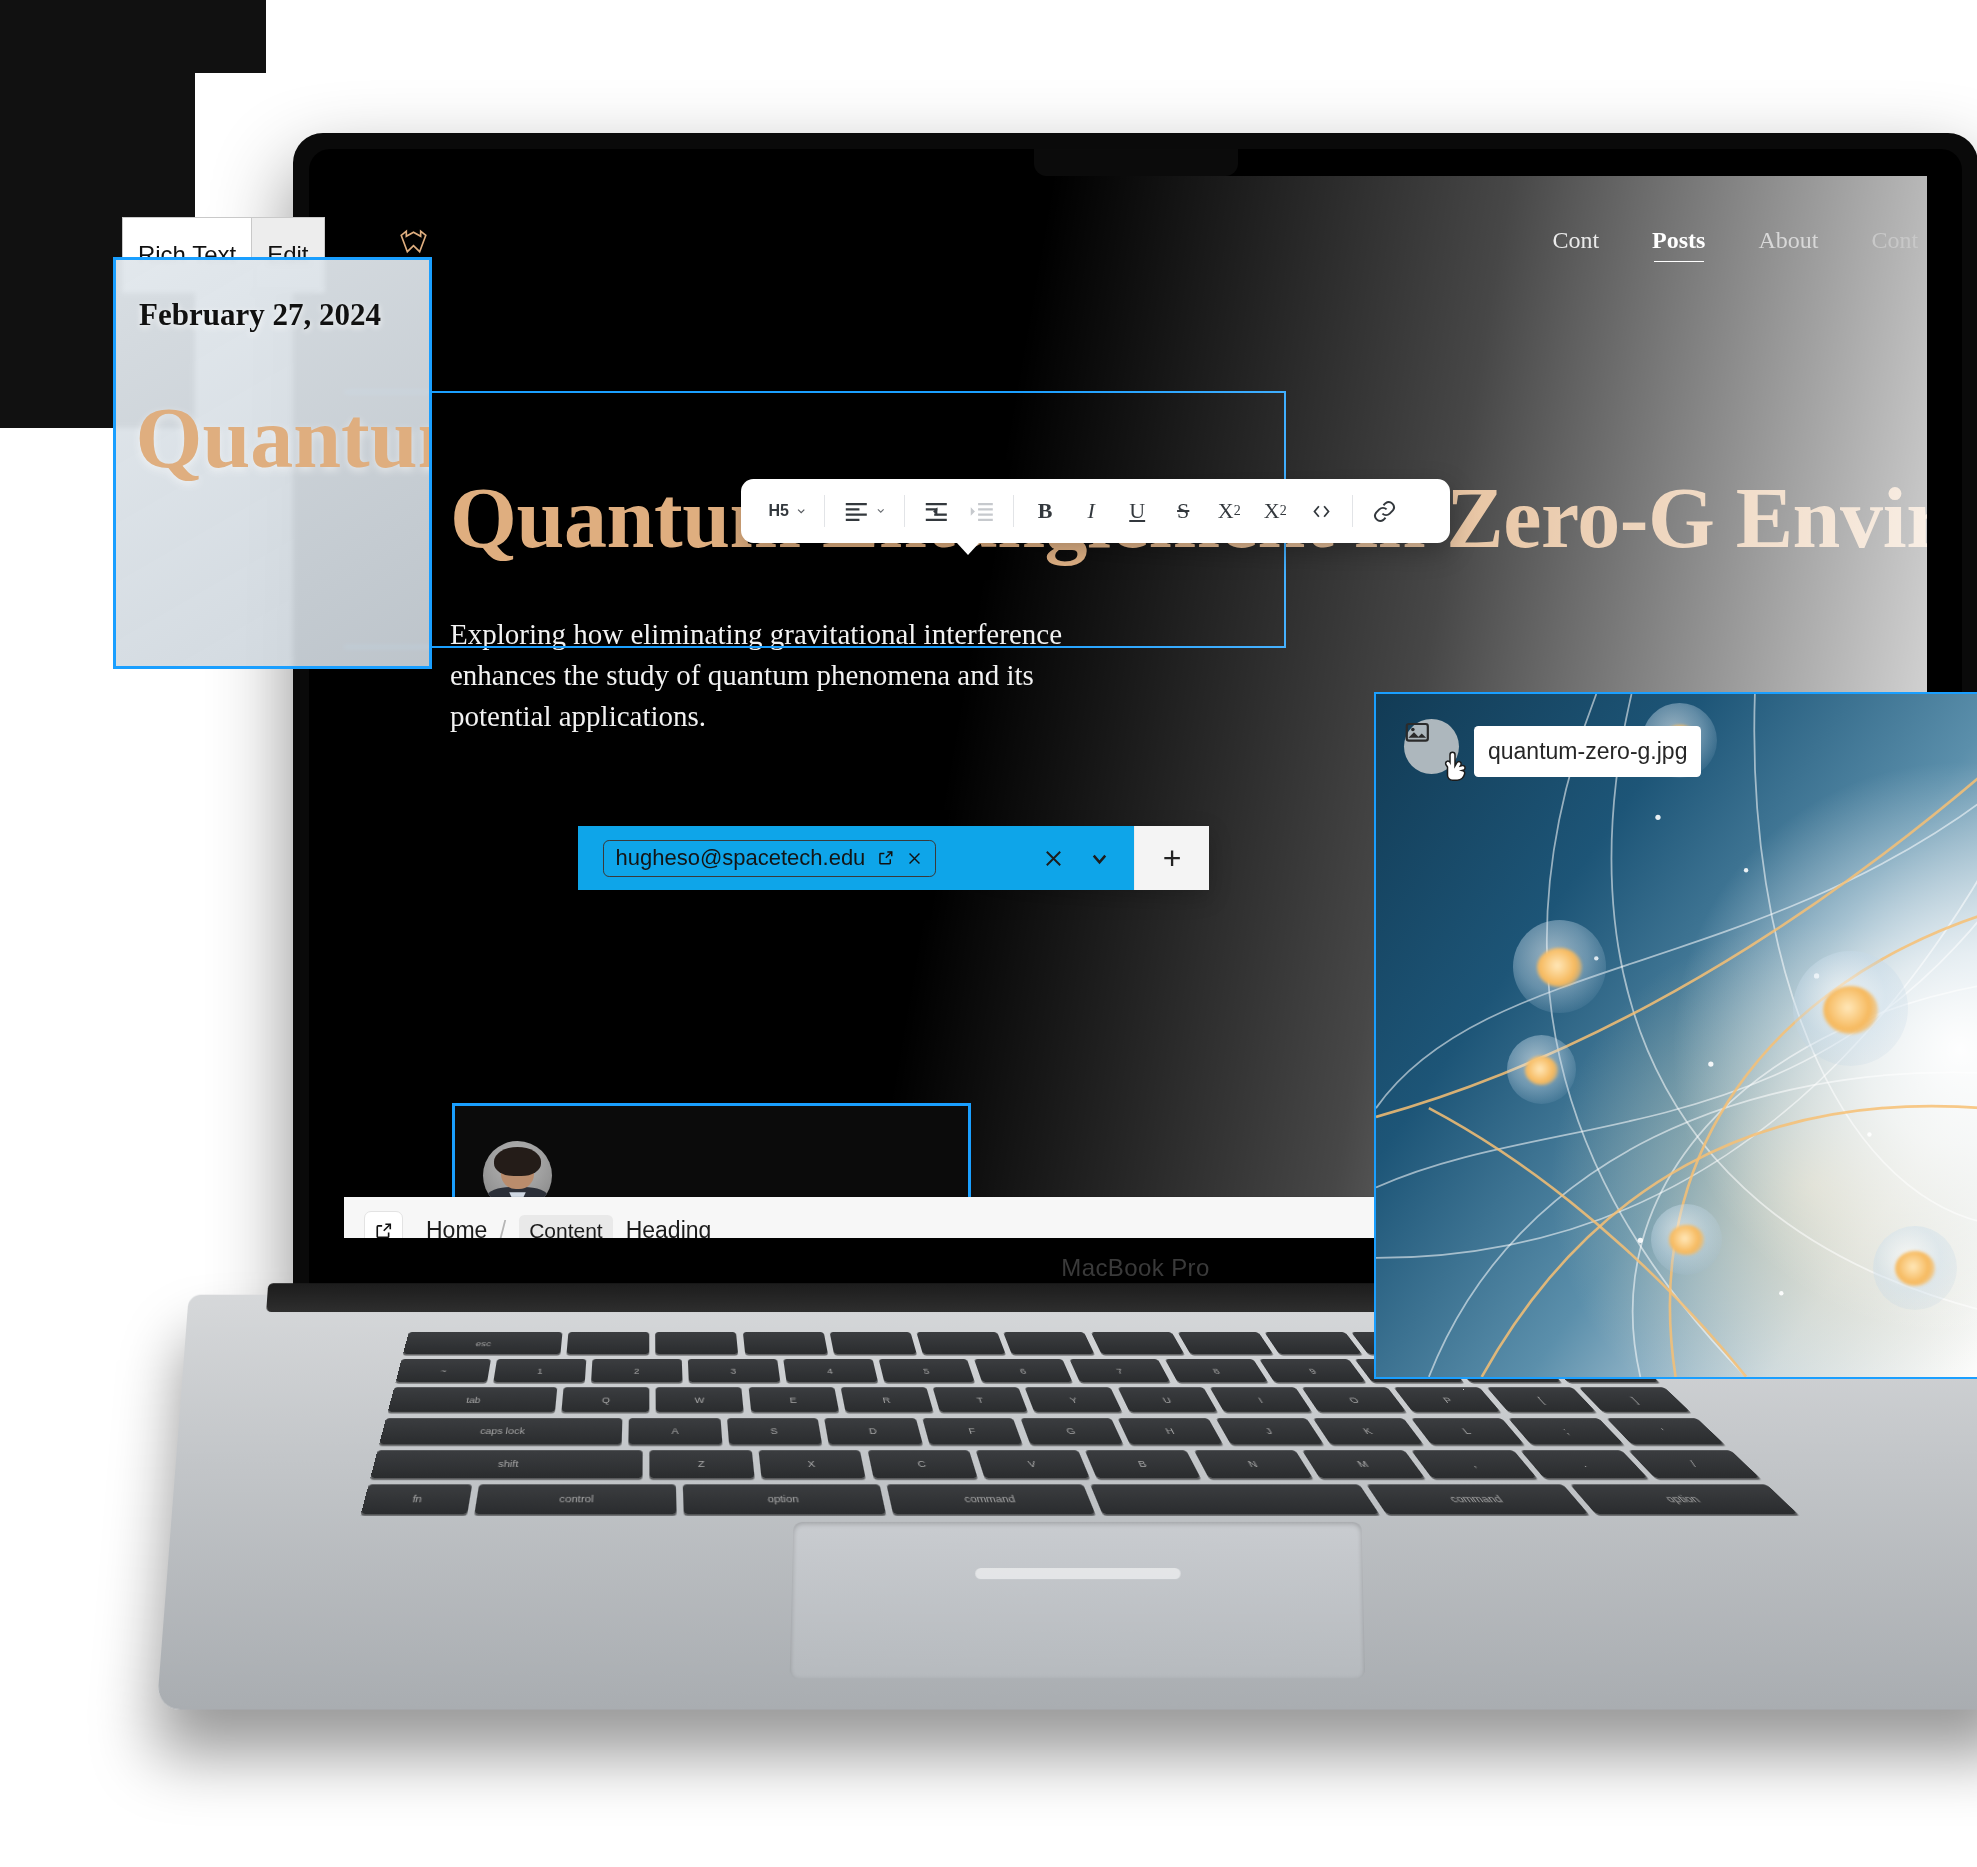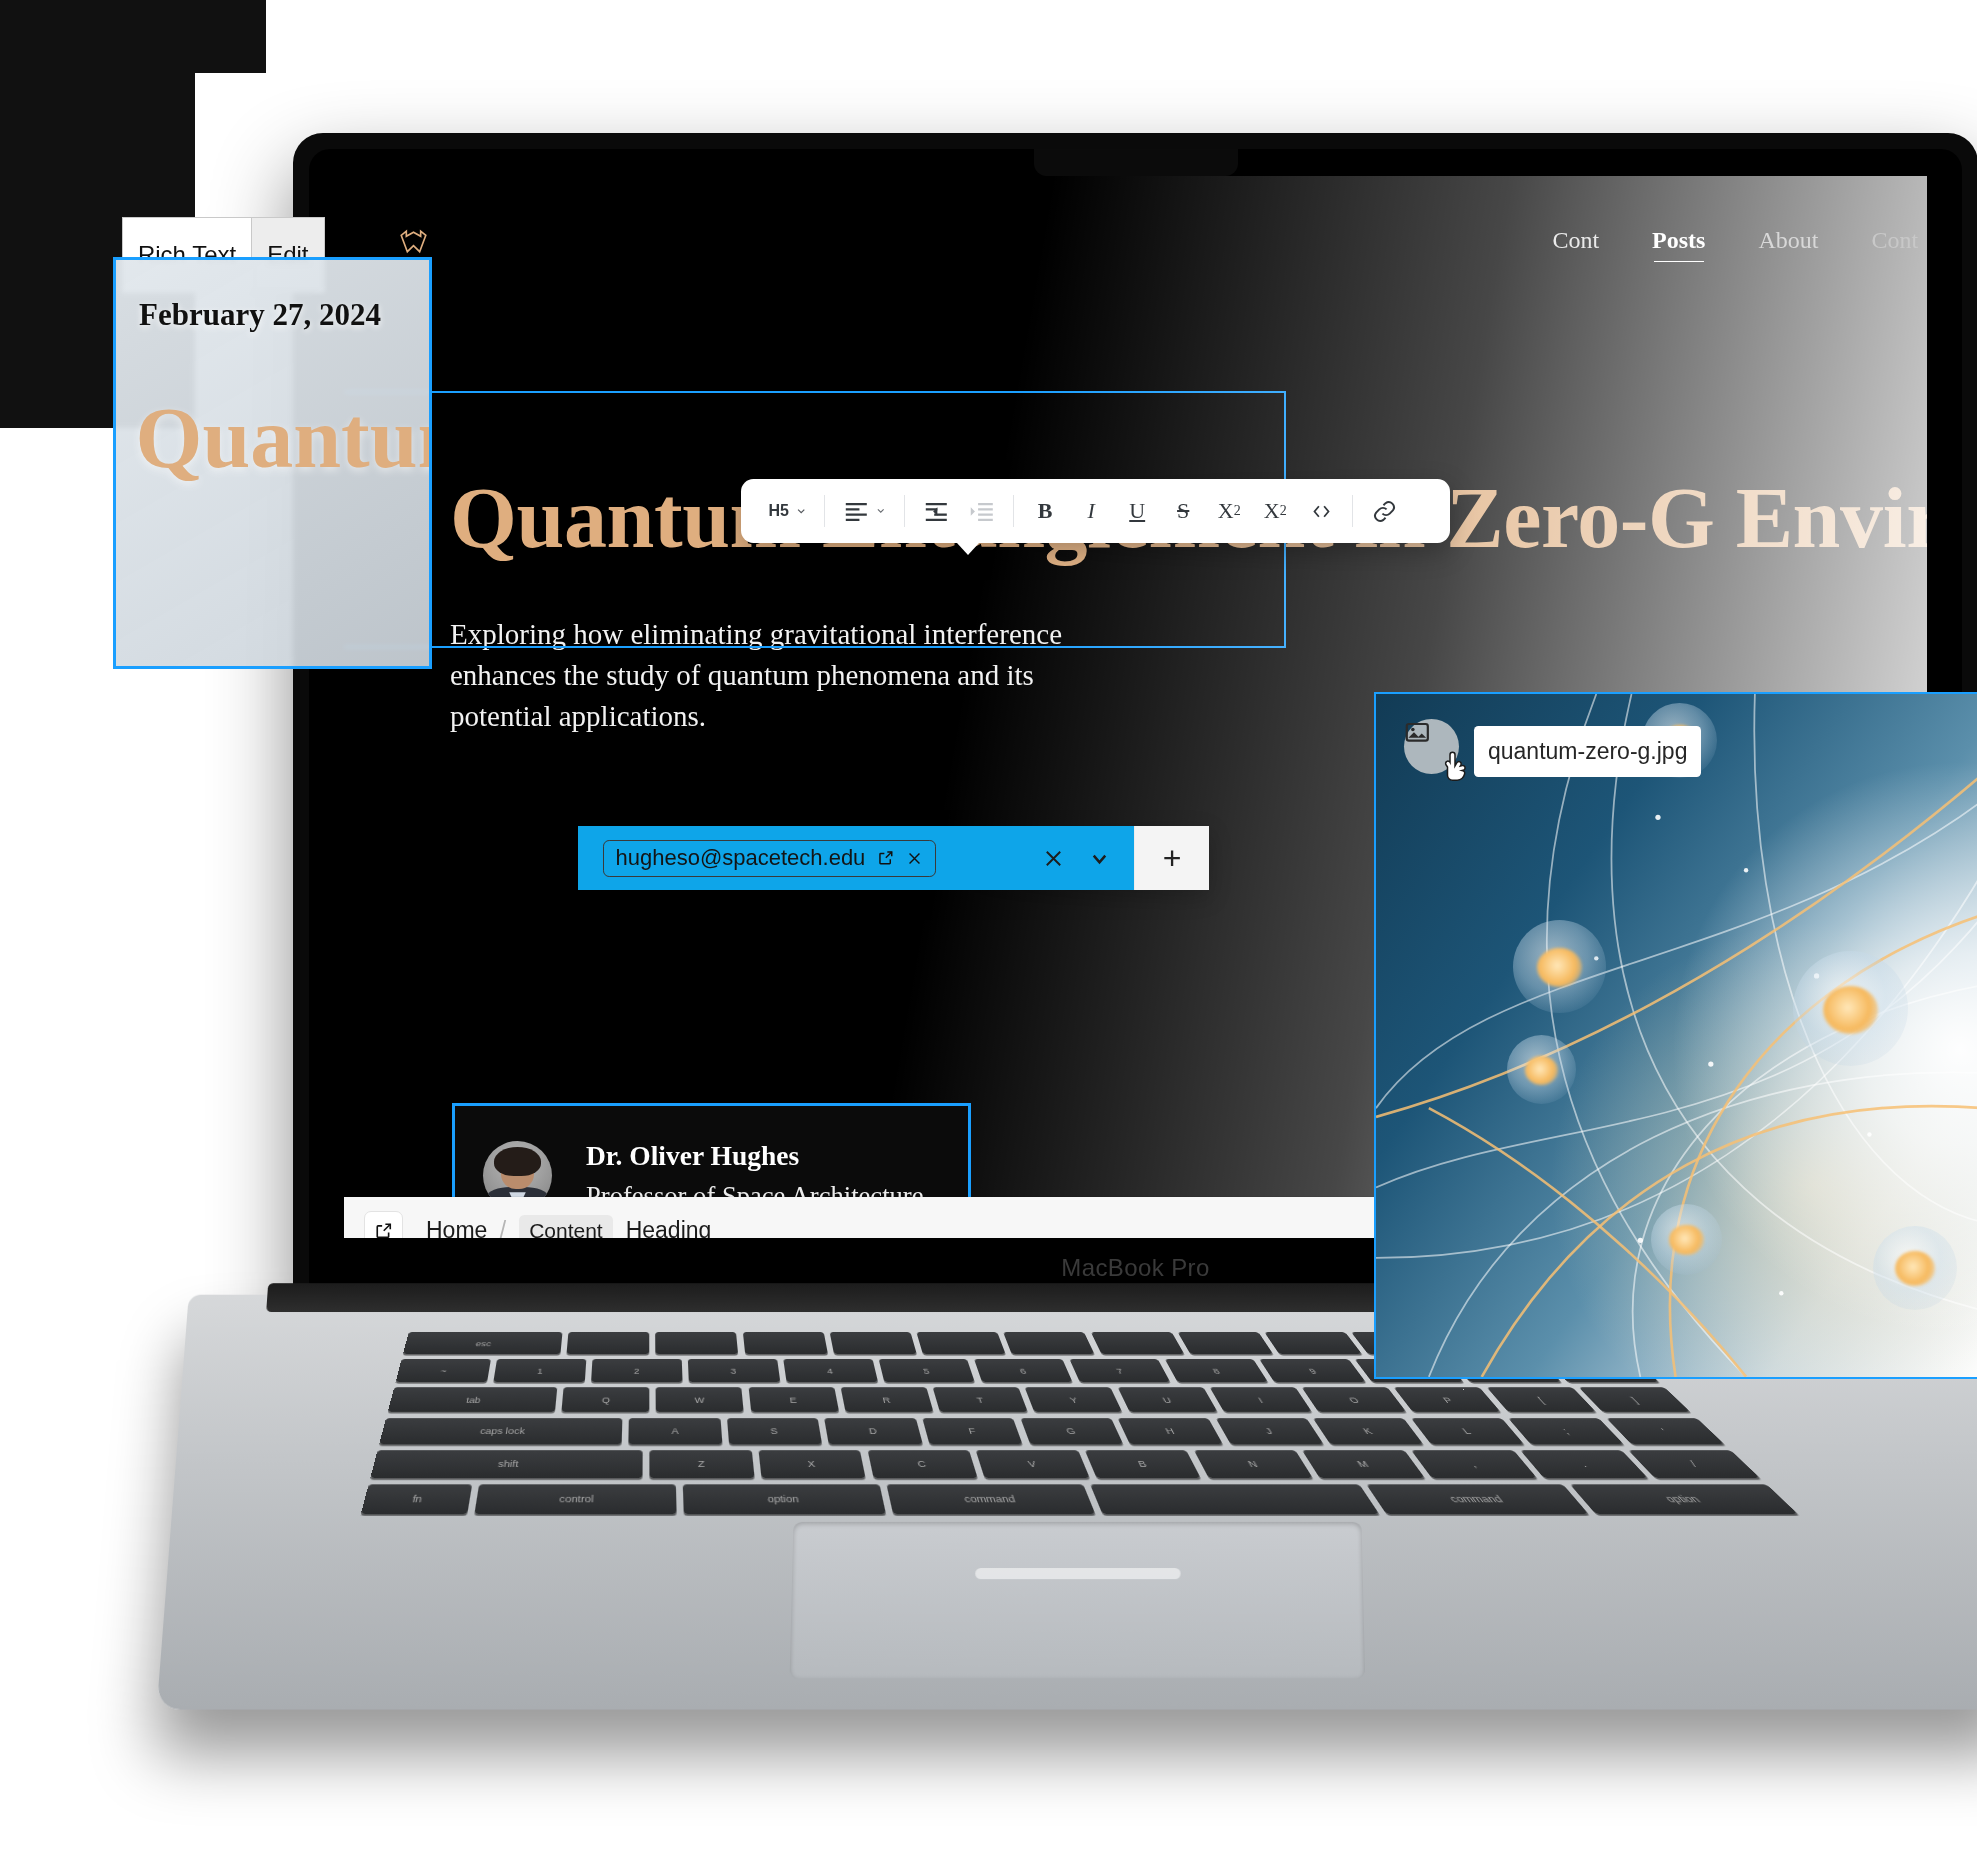"Dr. Oliver Hughes" div.author-text { html: <div> <div>Dr. Oliver Hughes</div> <div>Professor of Space Architecture</div> </div> -> none }
